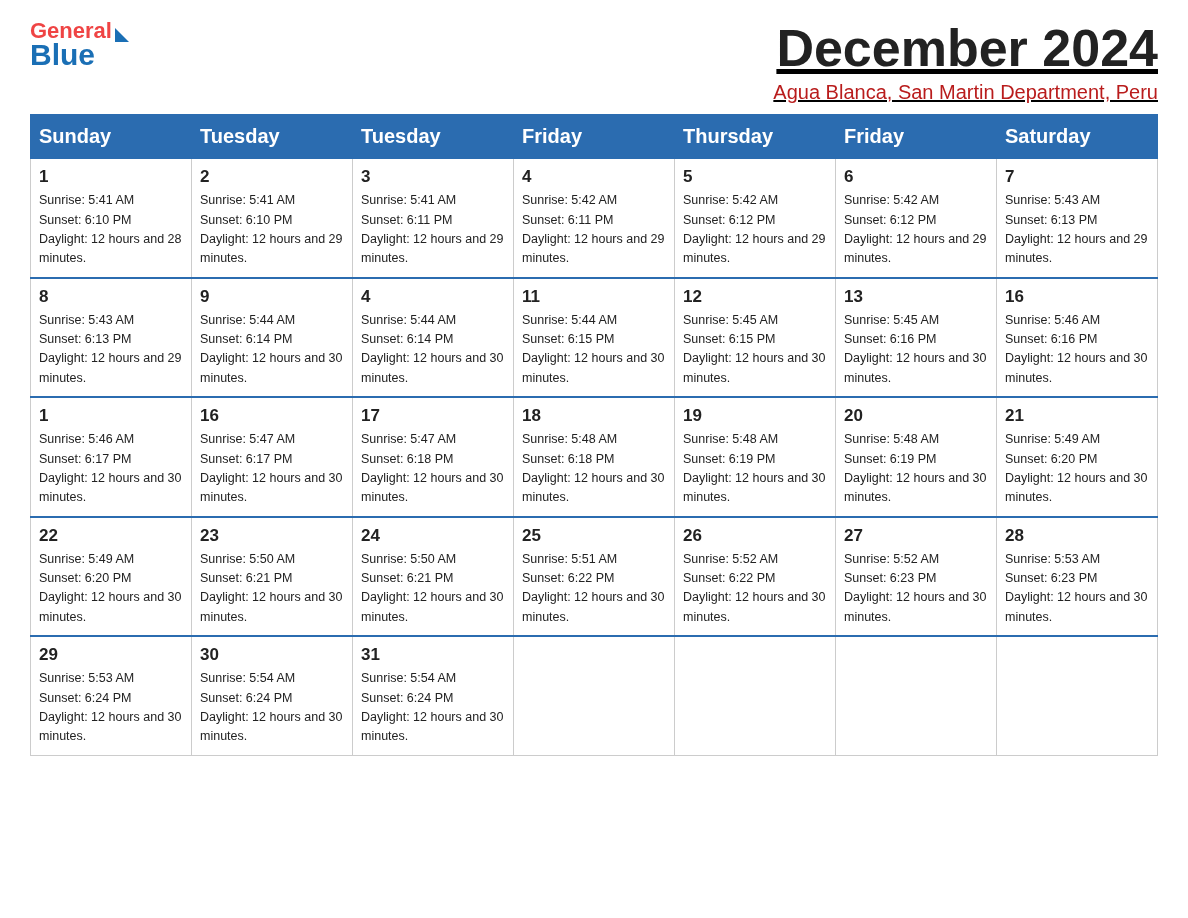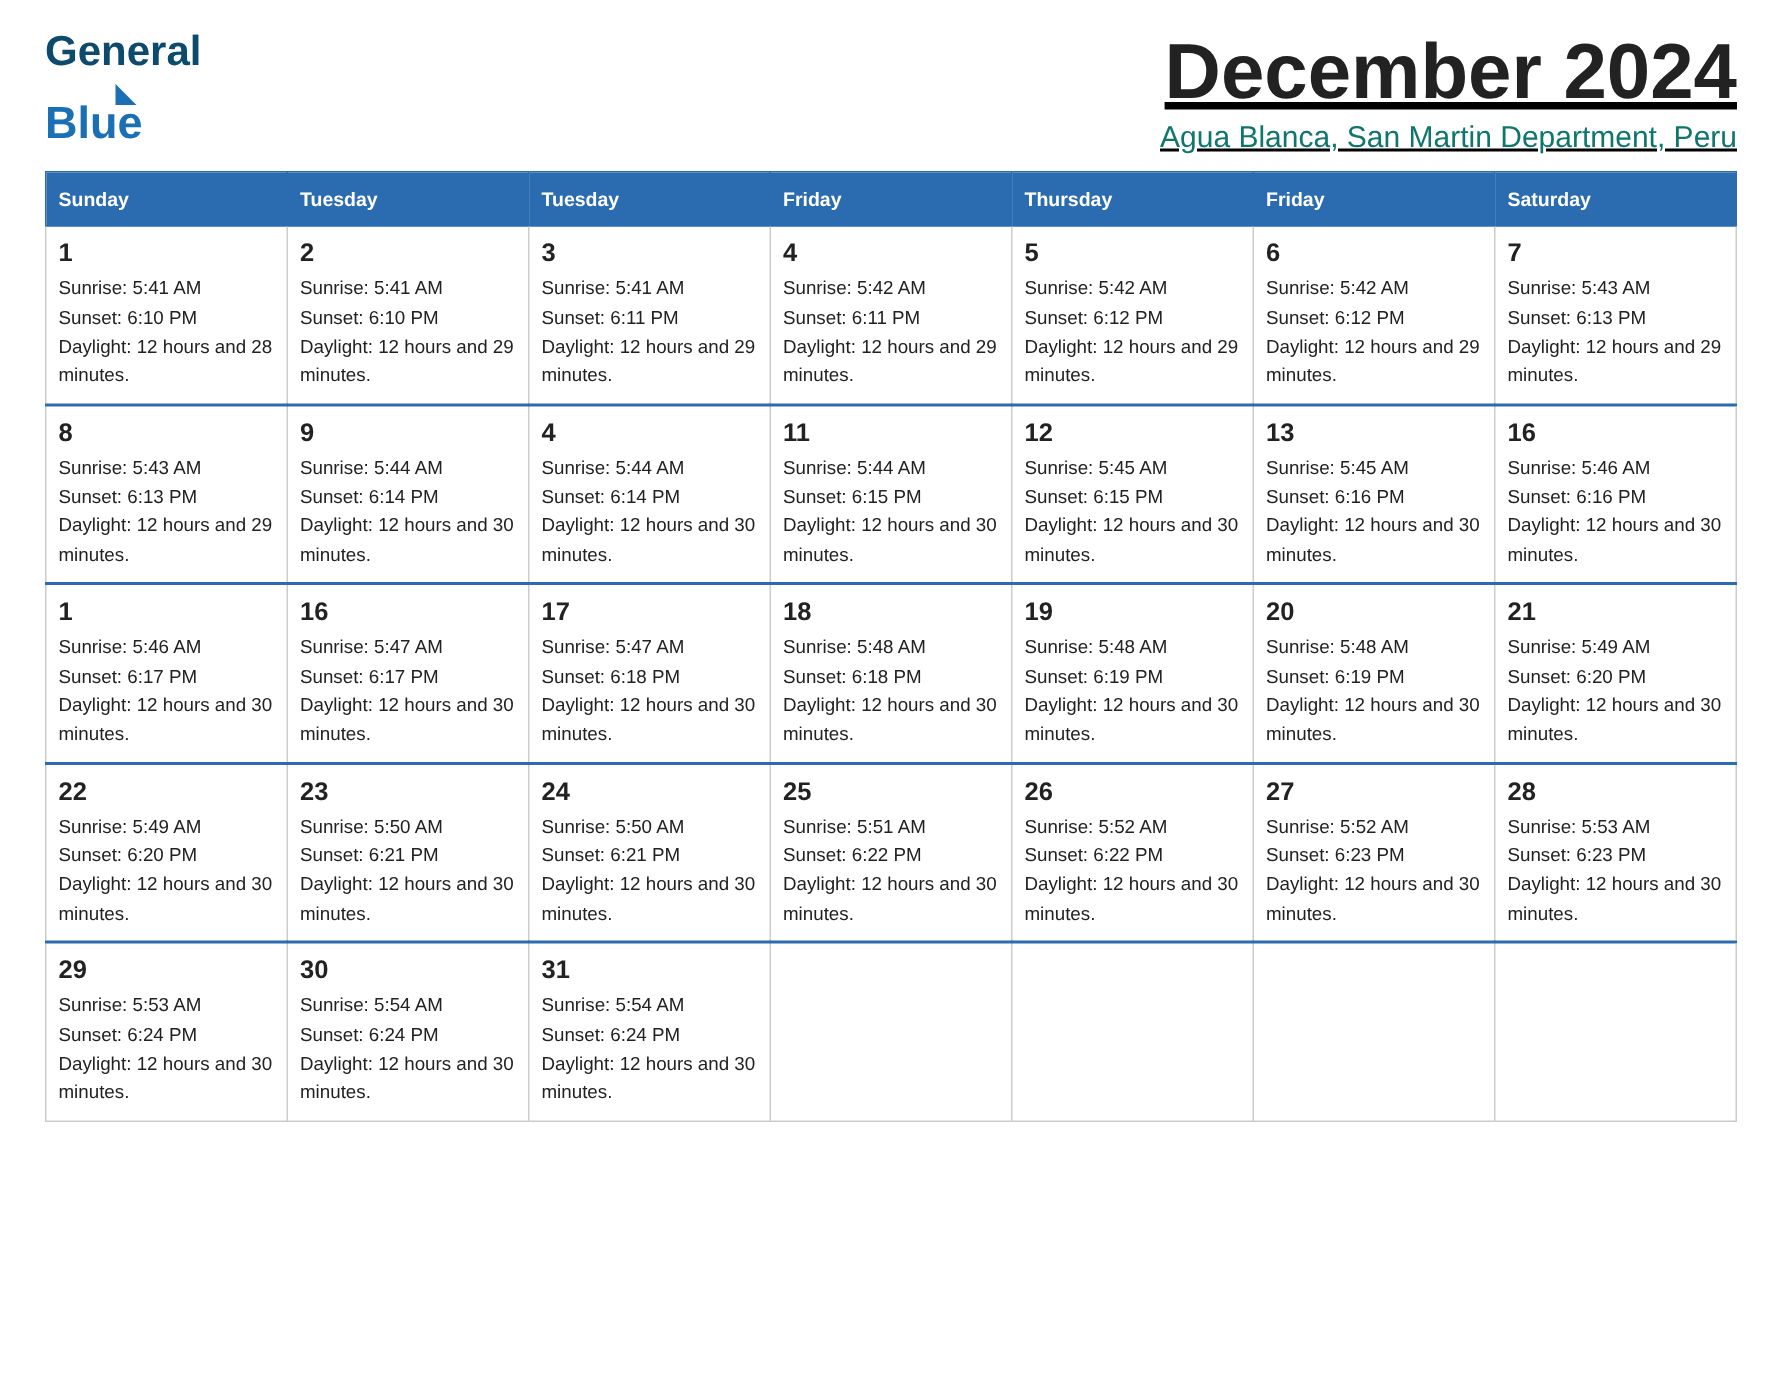"General" .logo-line1 { color: #0c4a6e -> #ef4444; flex-direction: column -> none; font-size: 28px -> 22px }
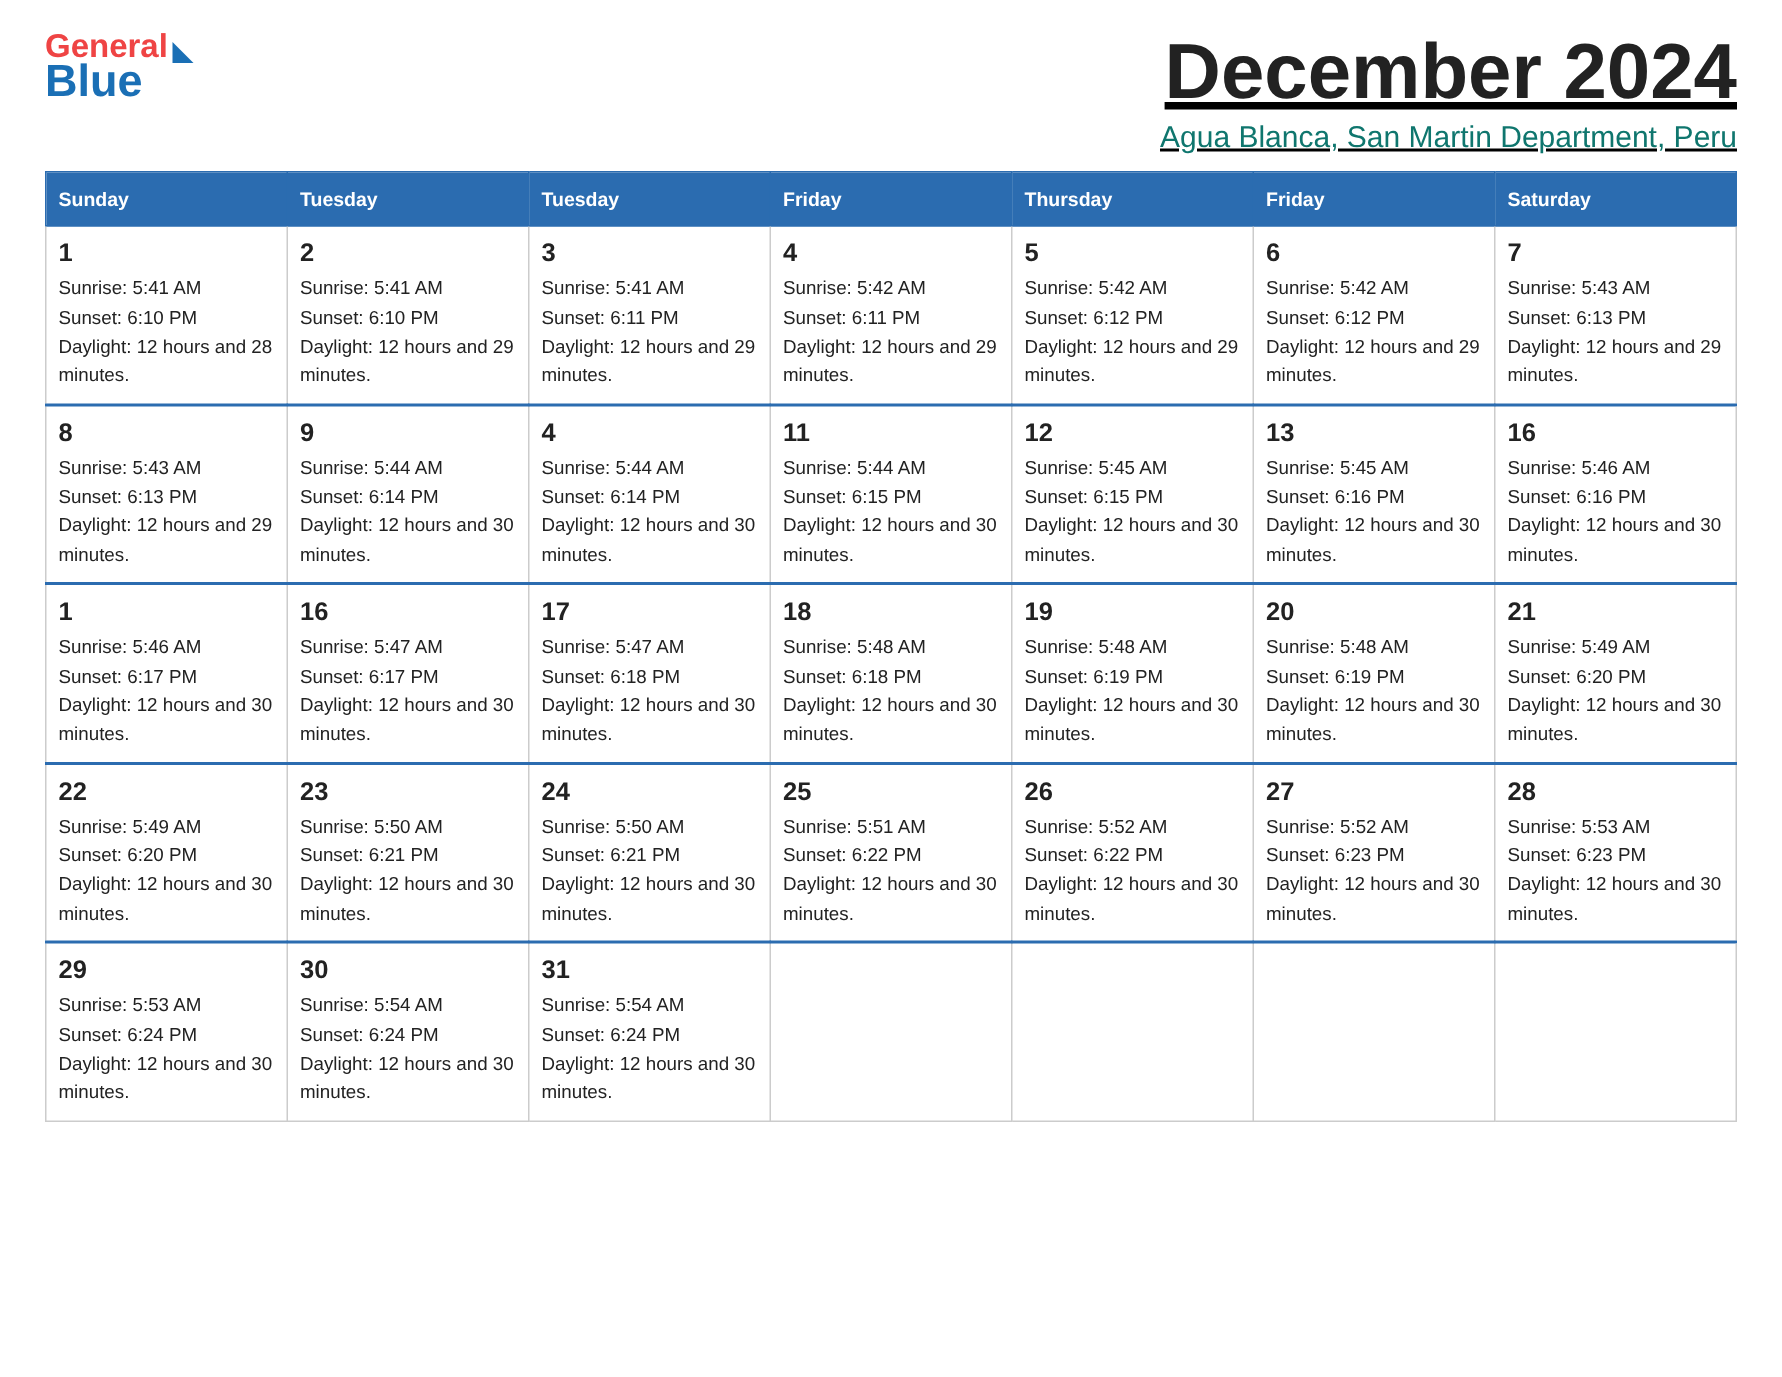"Agua Blanca, San Martin Department," .location-title { color: #0f766e -> #b91c1c }
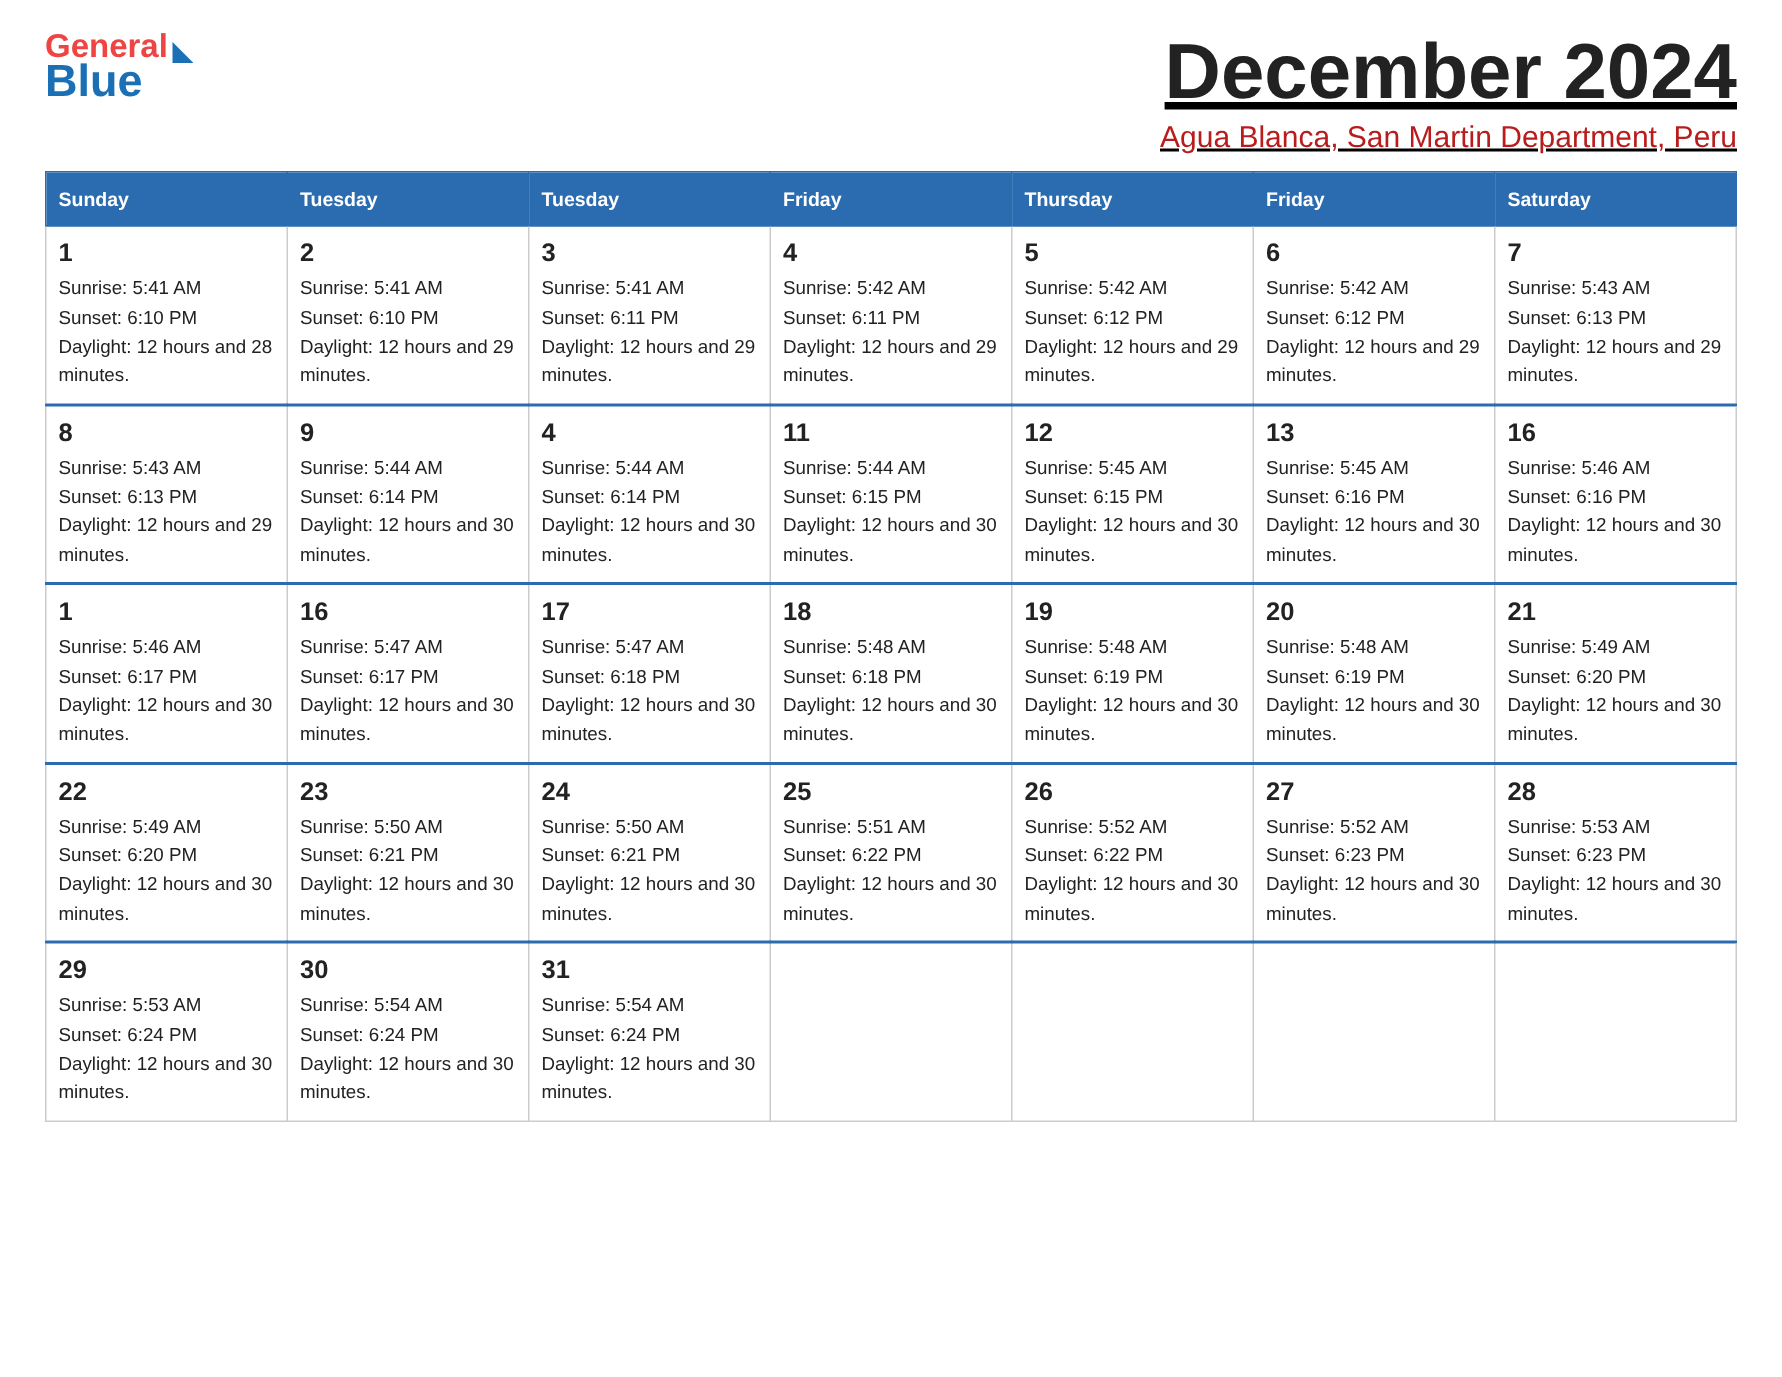"Sunday" thead tr th { font-size: 13px -> 20px }
